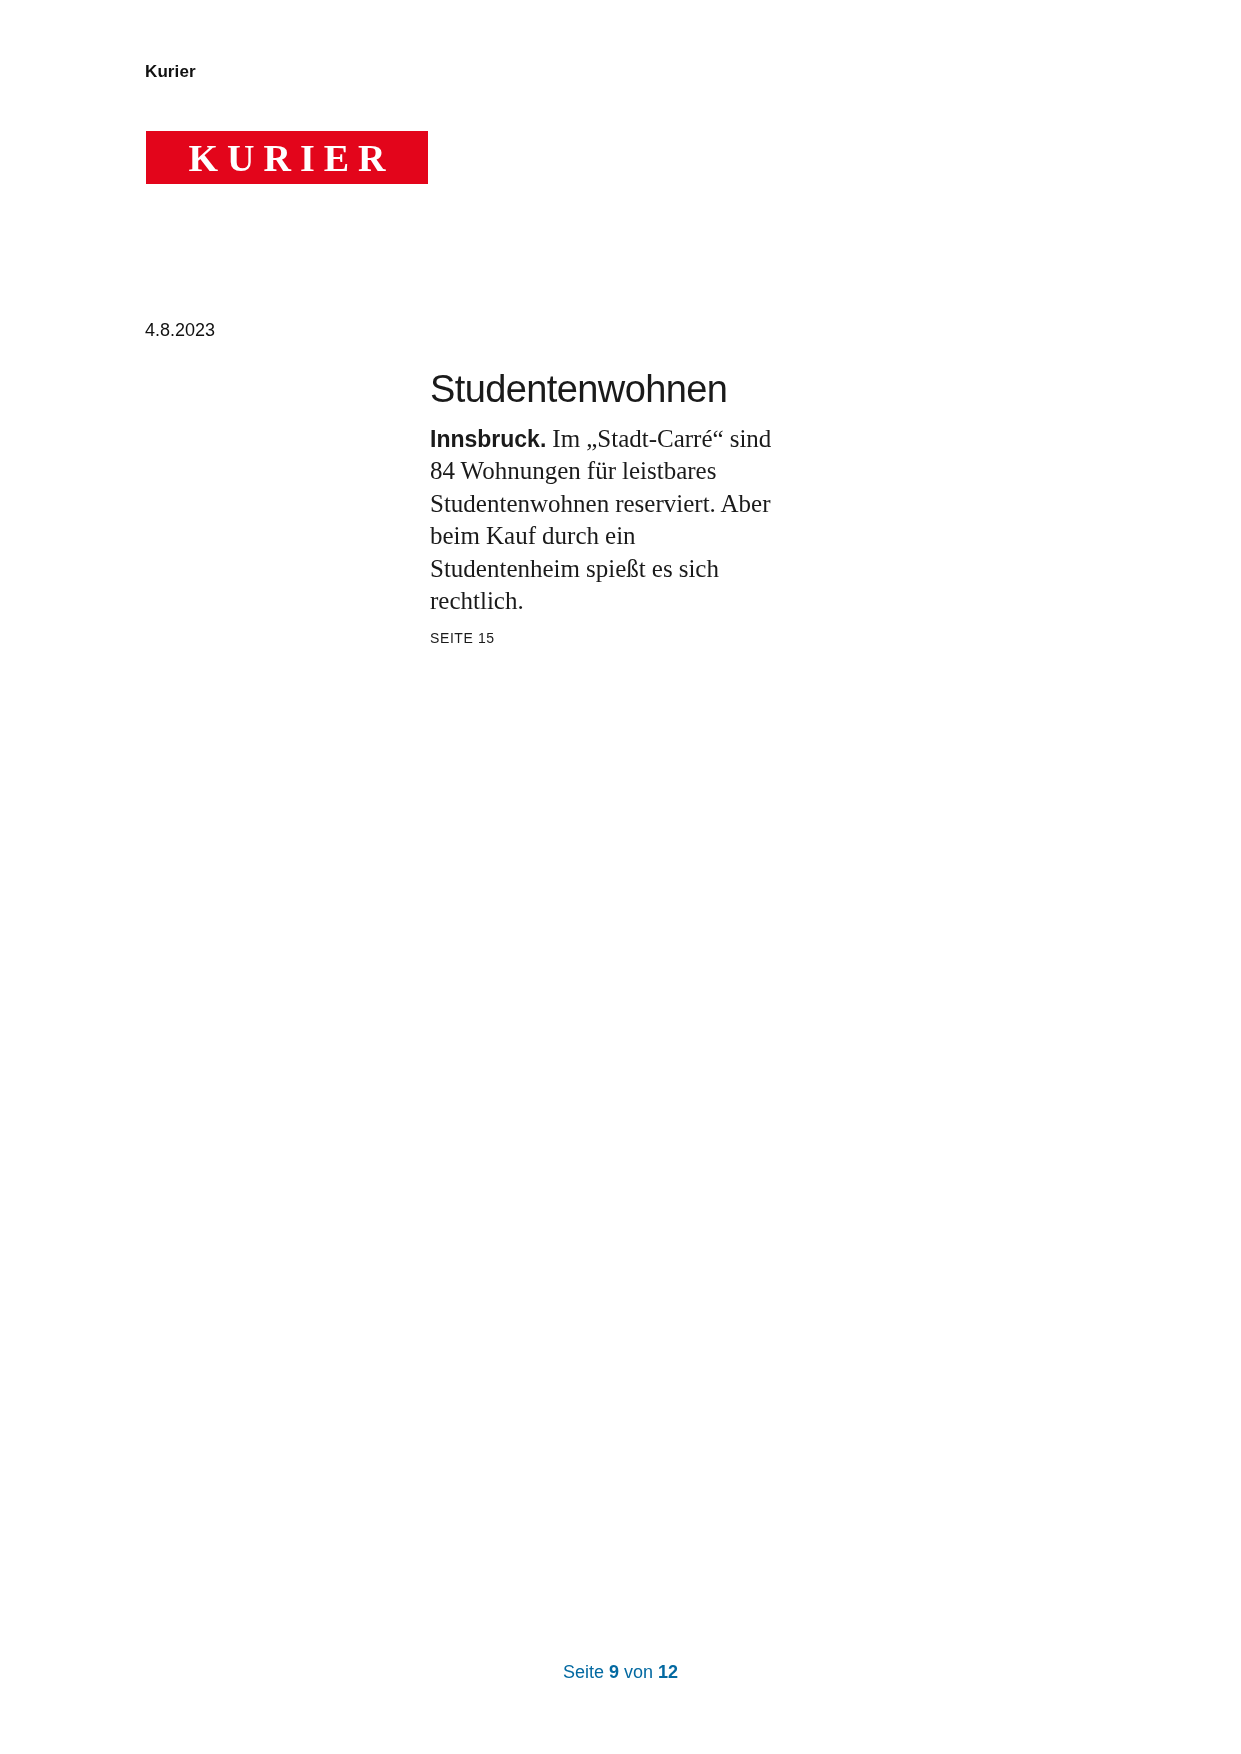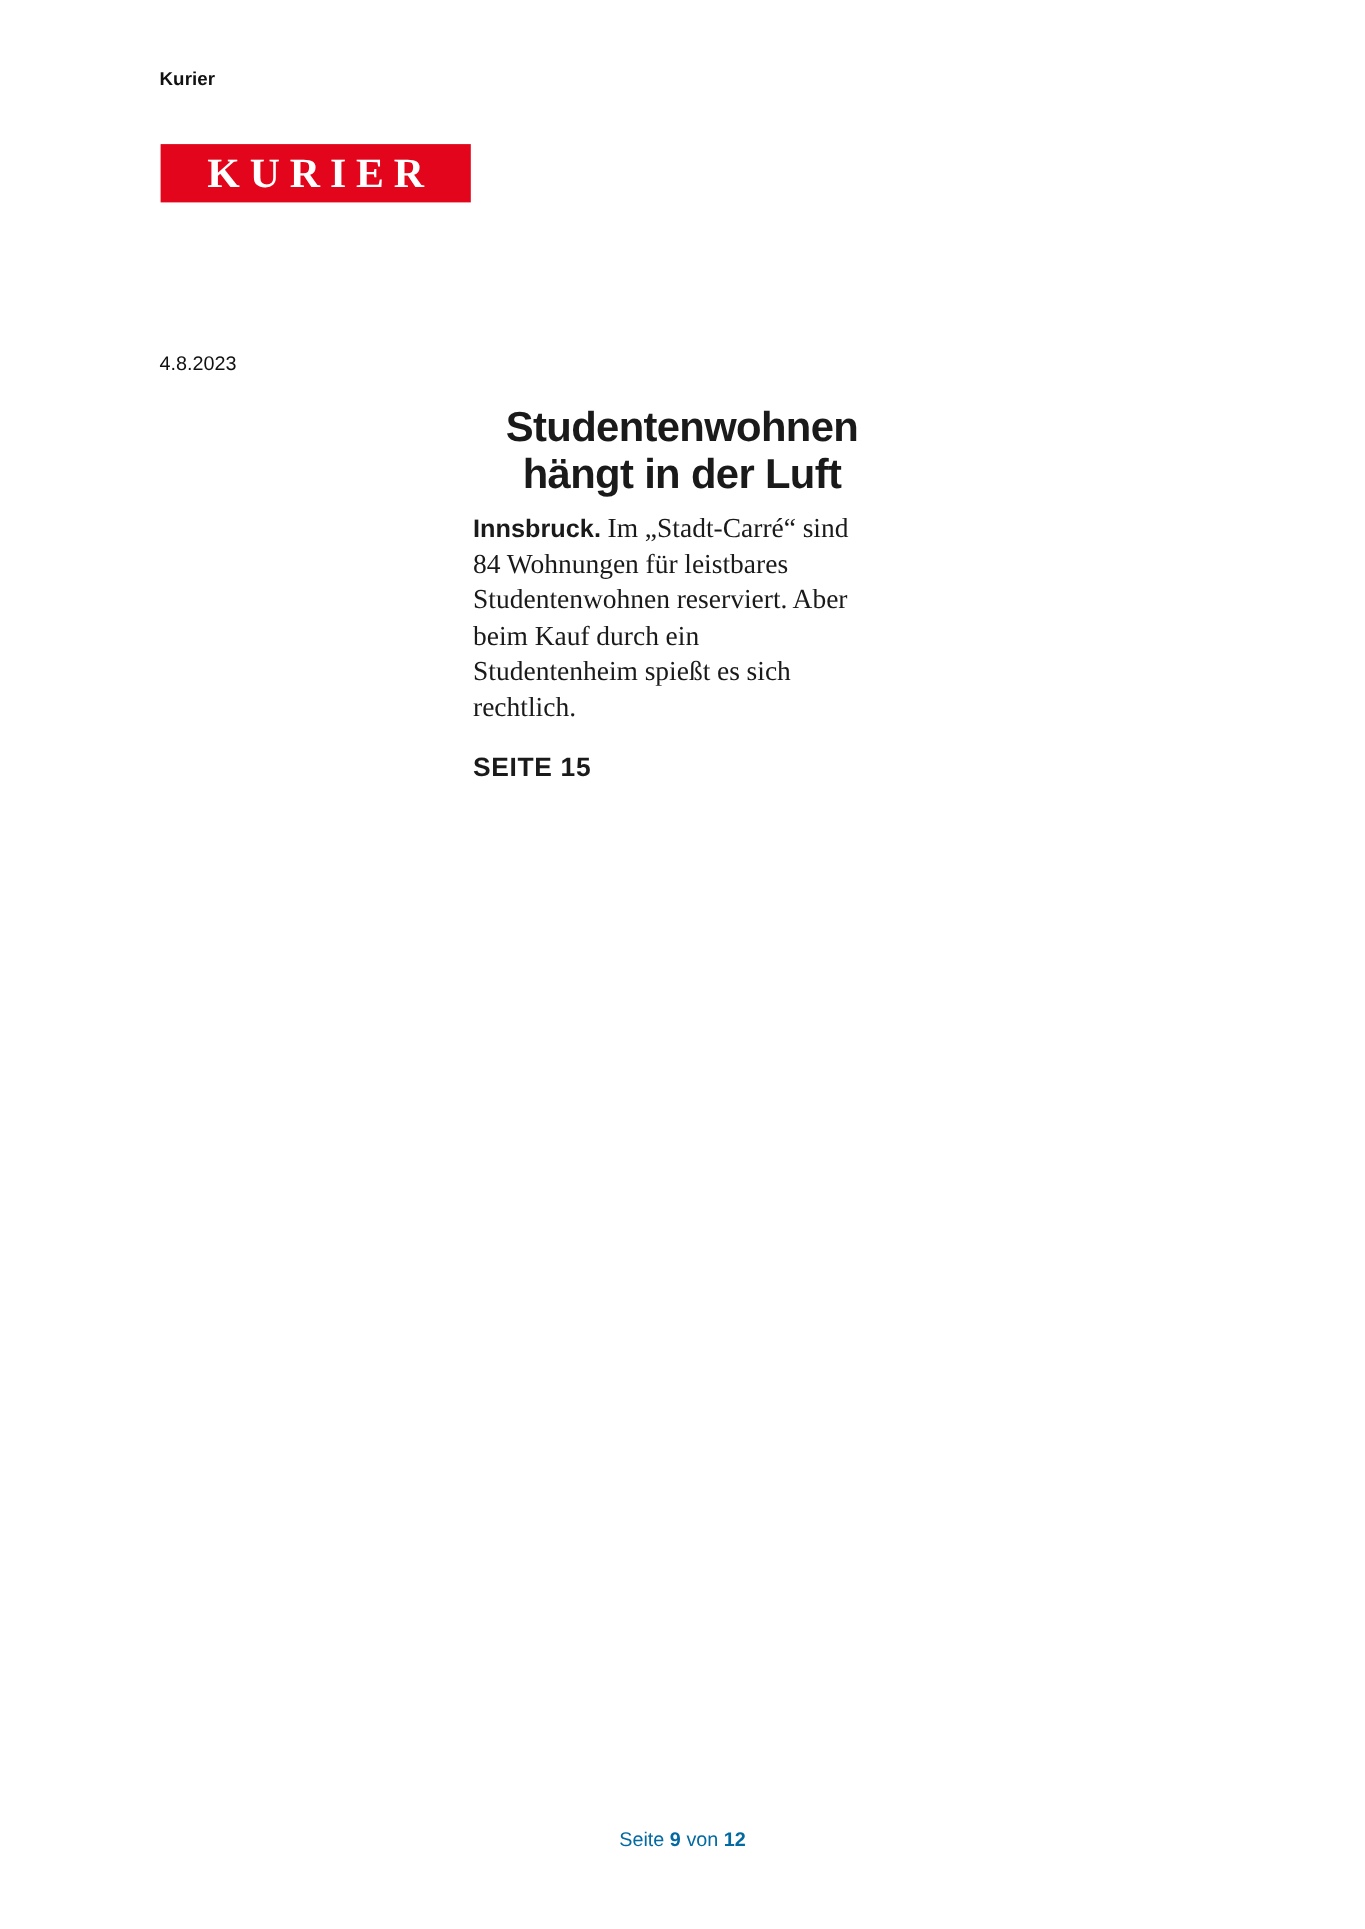"Studentenwohnen" .clip-headline { font-weight: bold -> normal; text-align: center -> none }
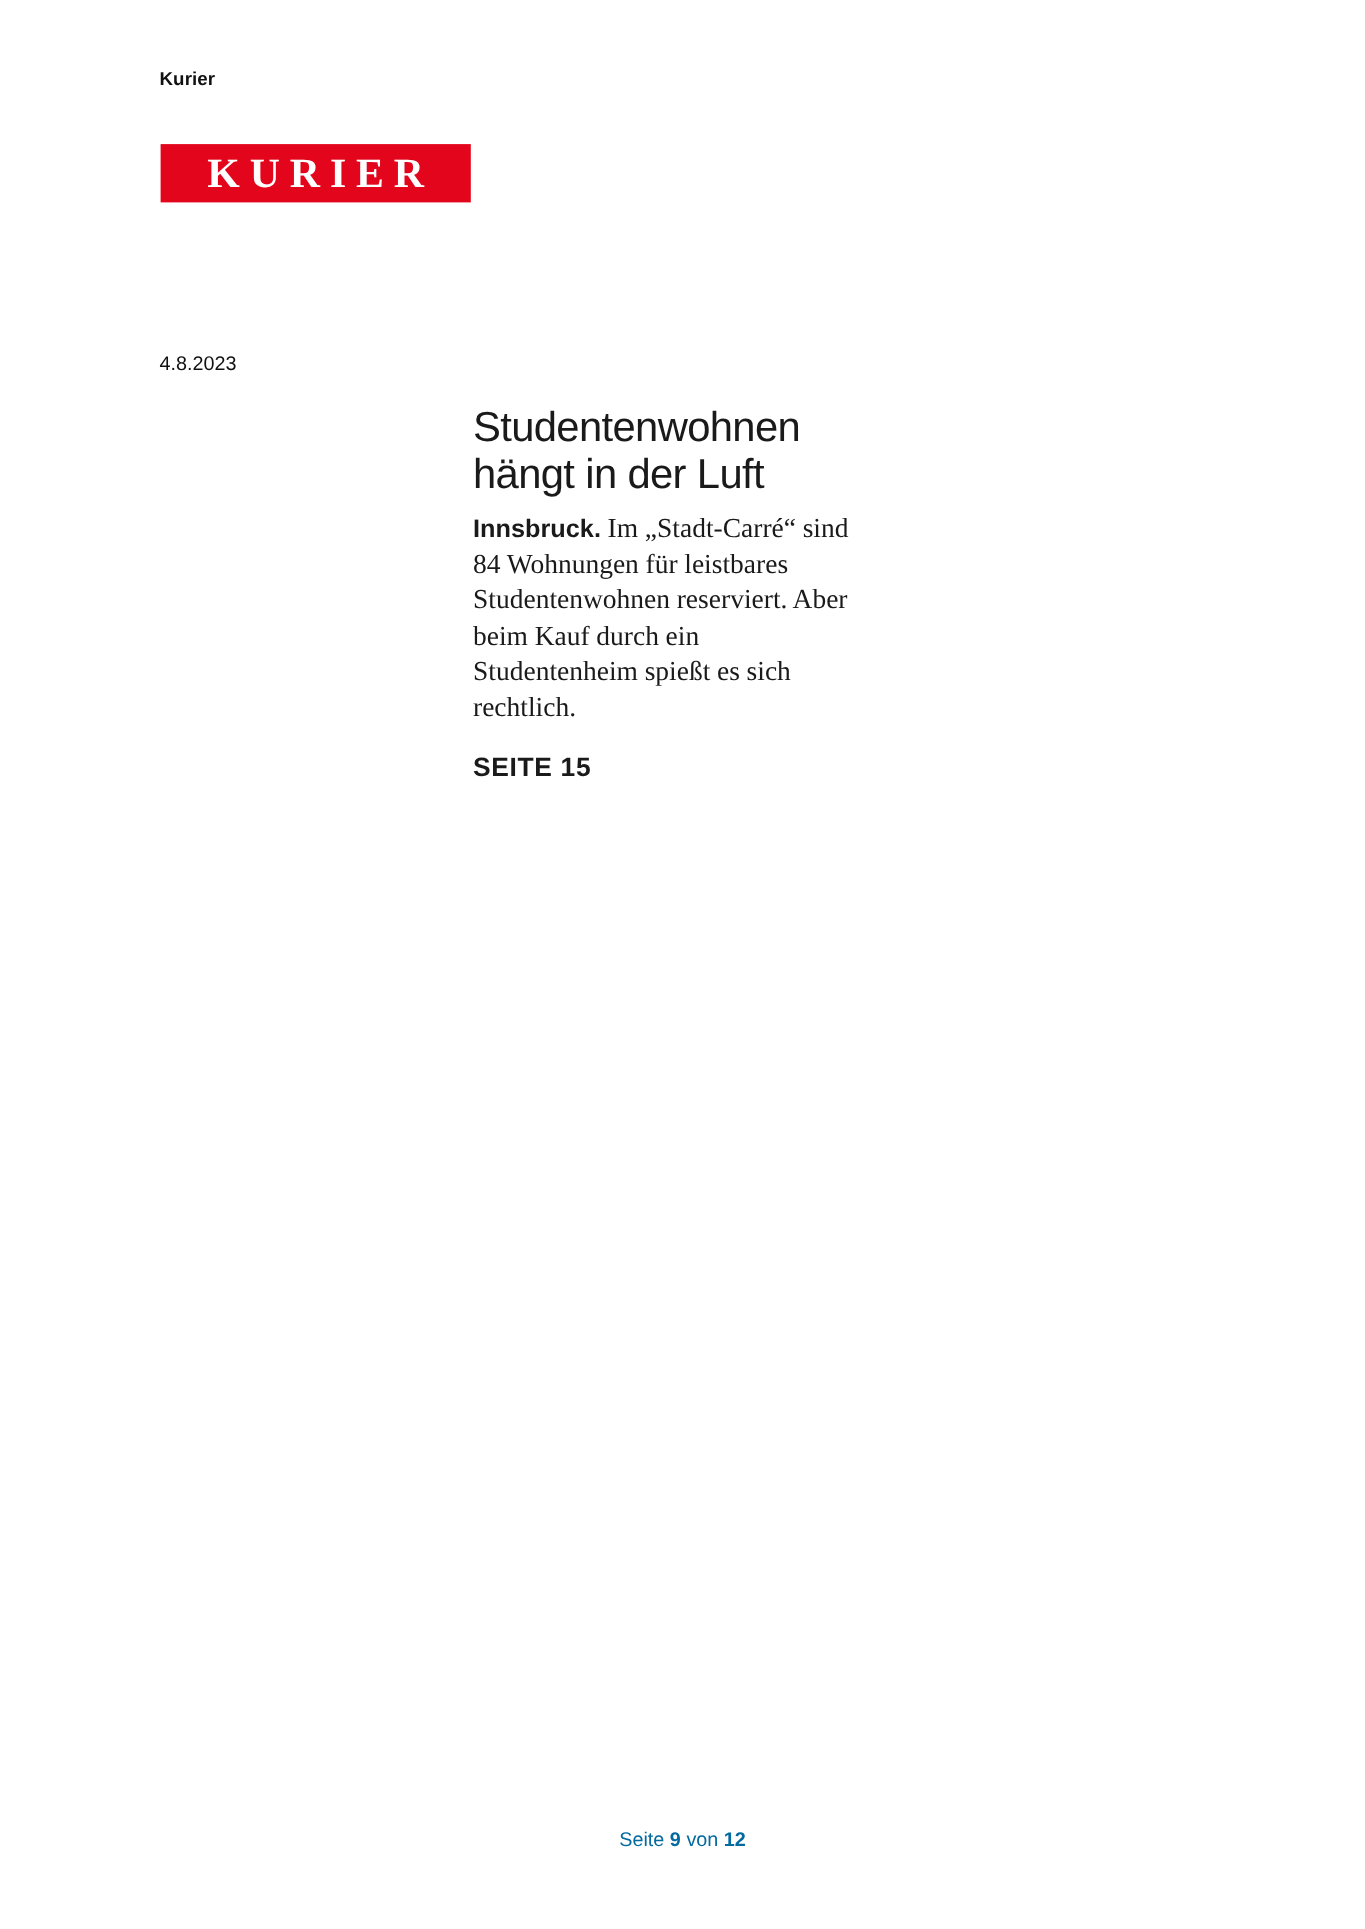"hängt in der Luft" div.clip-headline { html: <div>hängt in der Luft</div> -> none }
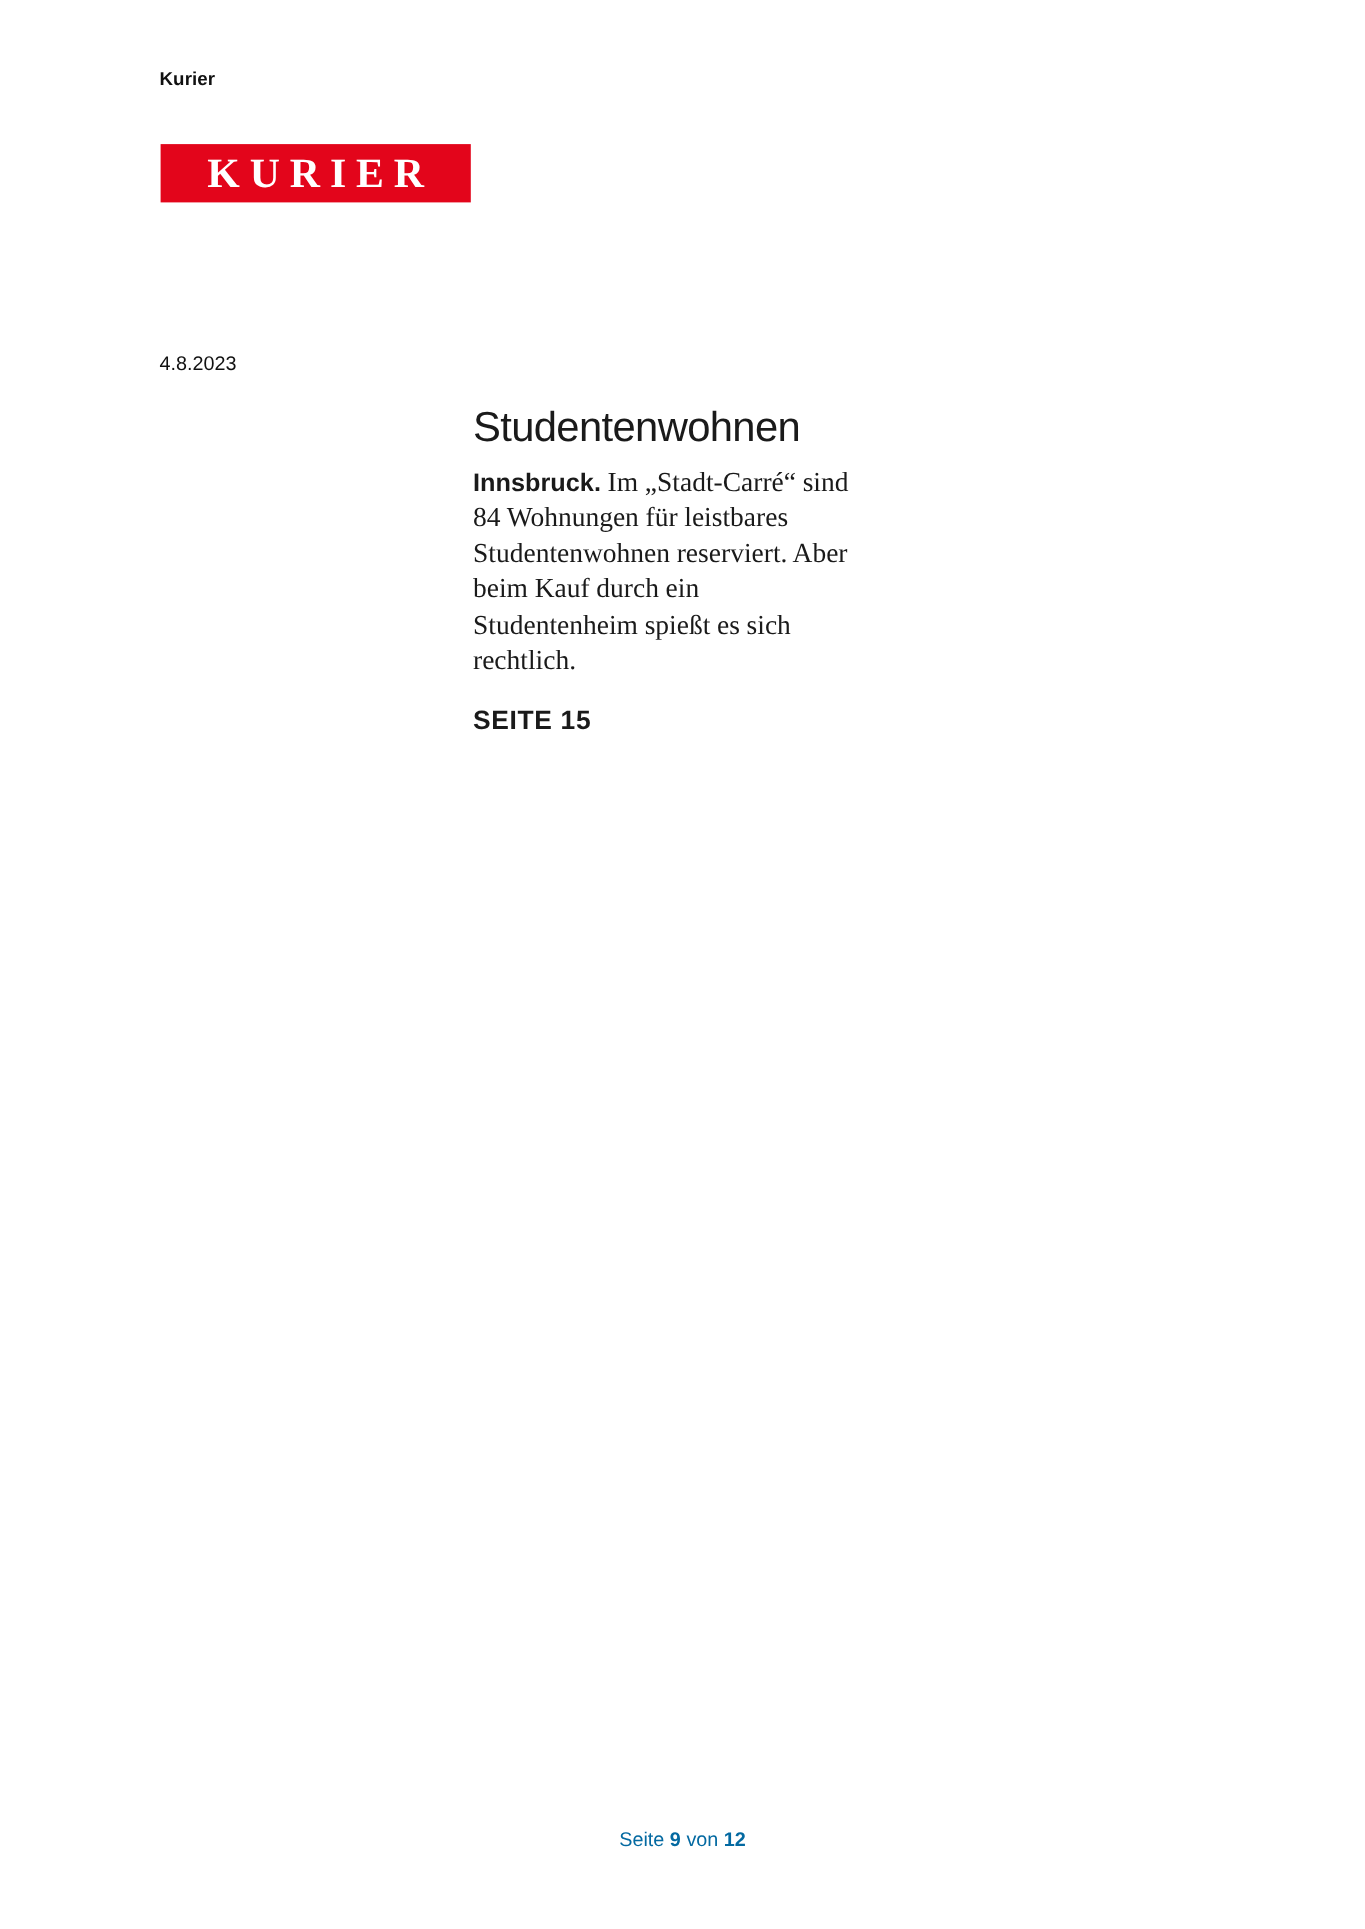"SEITE 15" .clip-page-ref { font-size: 24px -> 14px; font-weight: bold -> normal; margin-top: 24px -> 12px }
